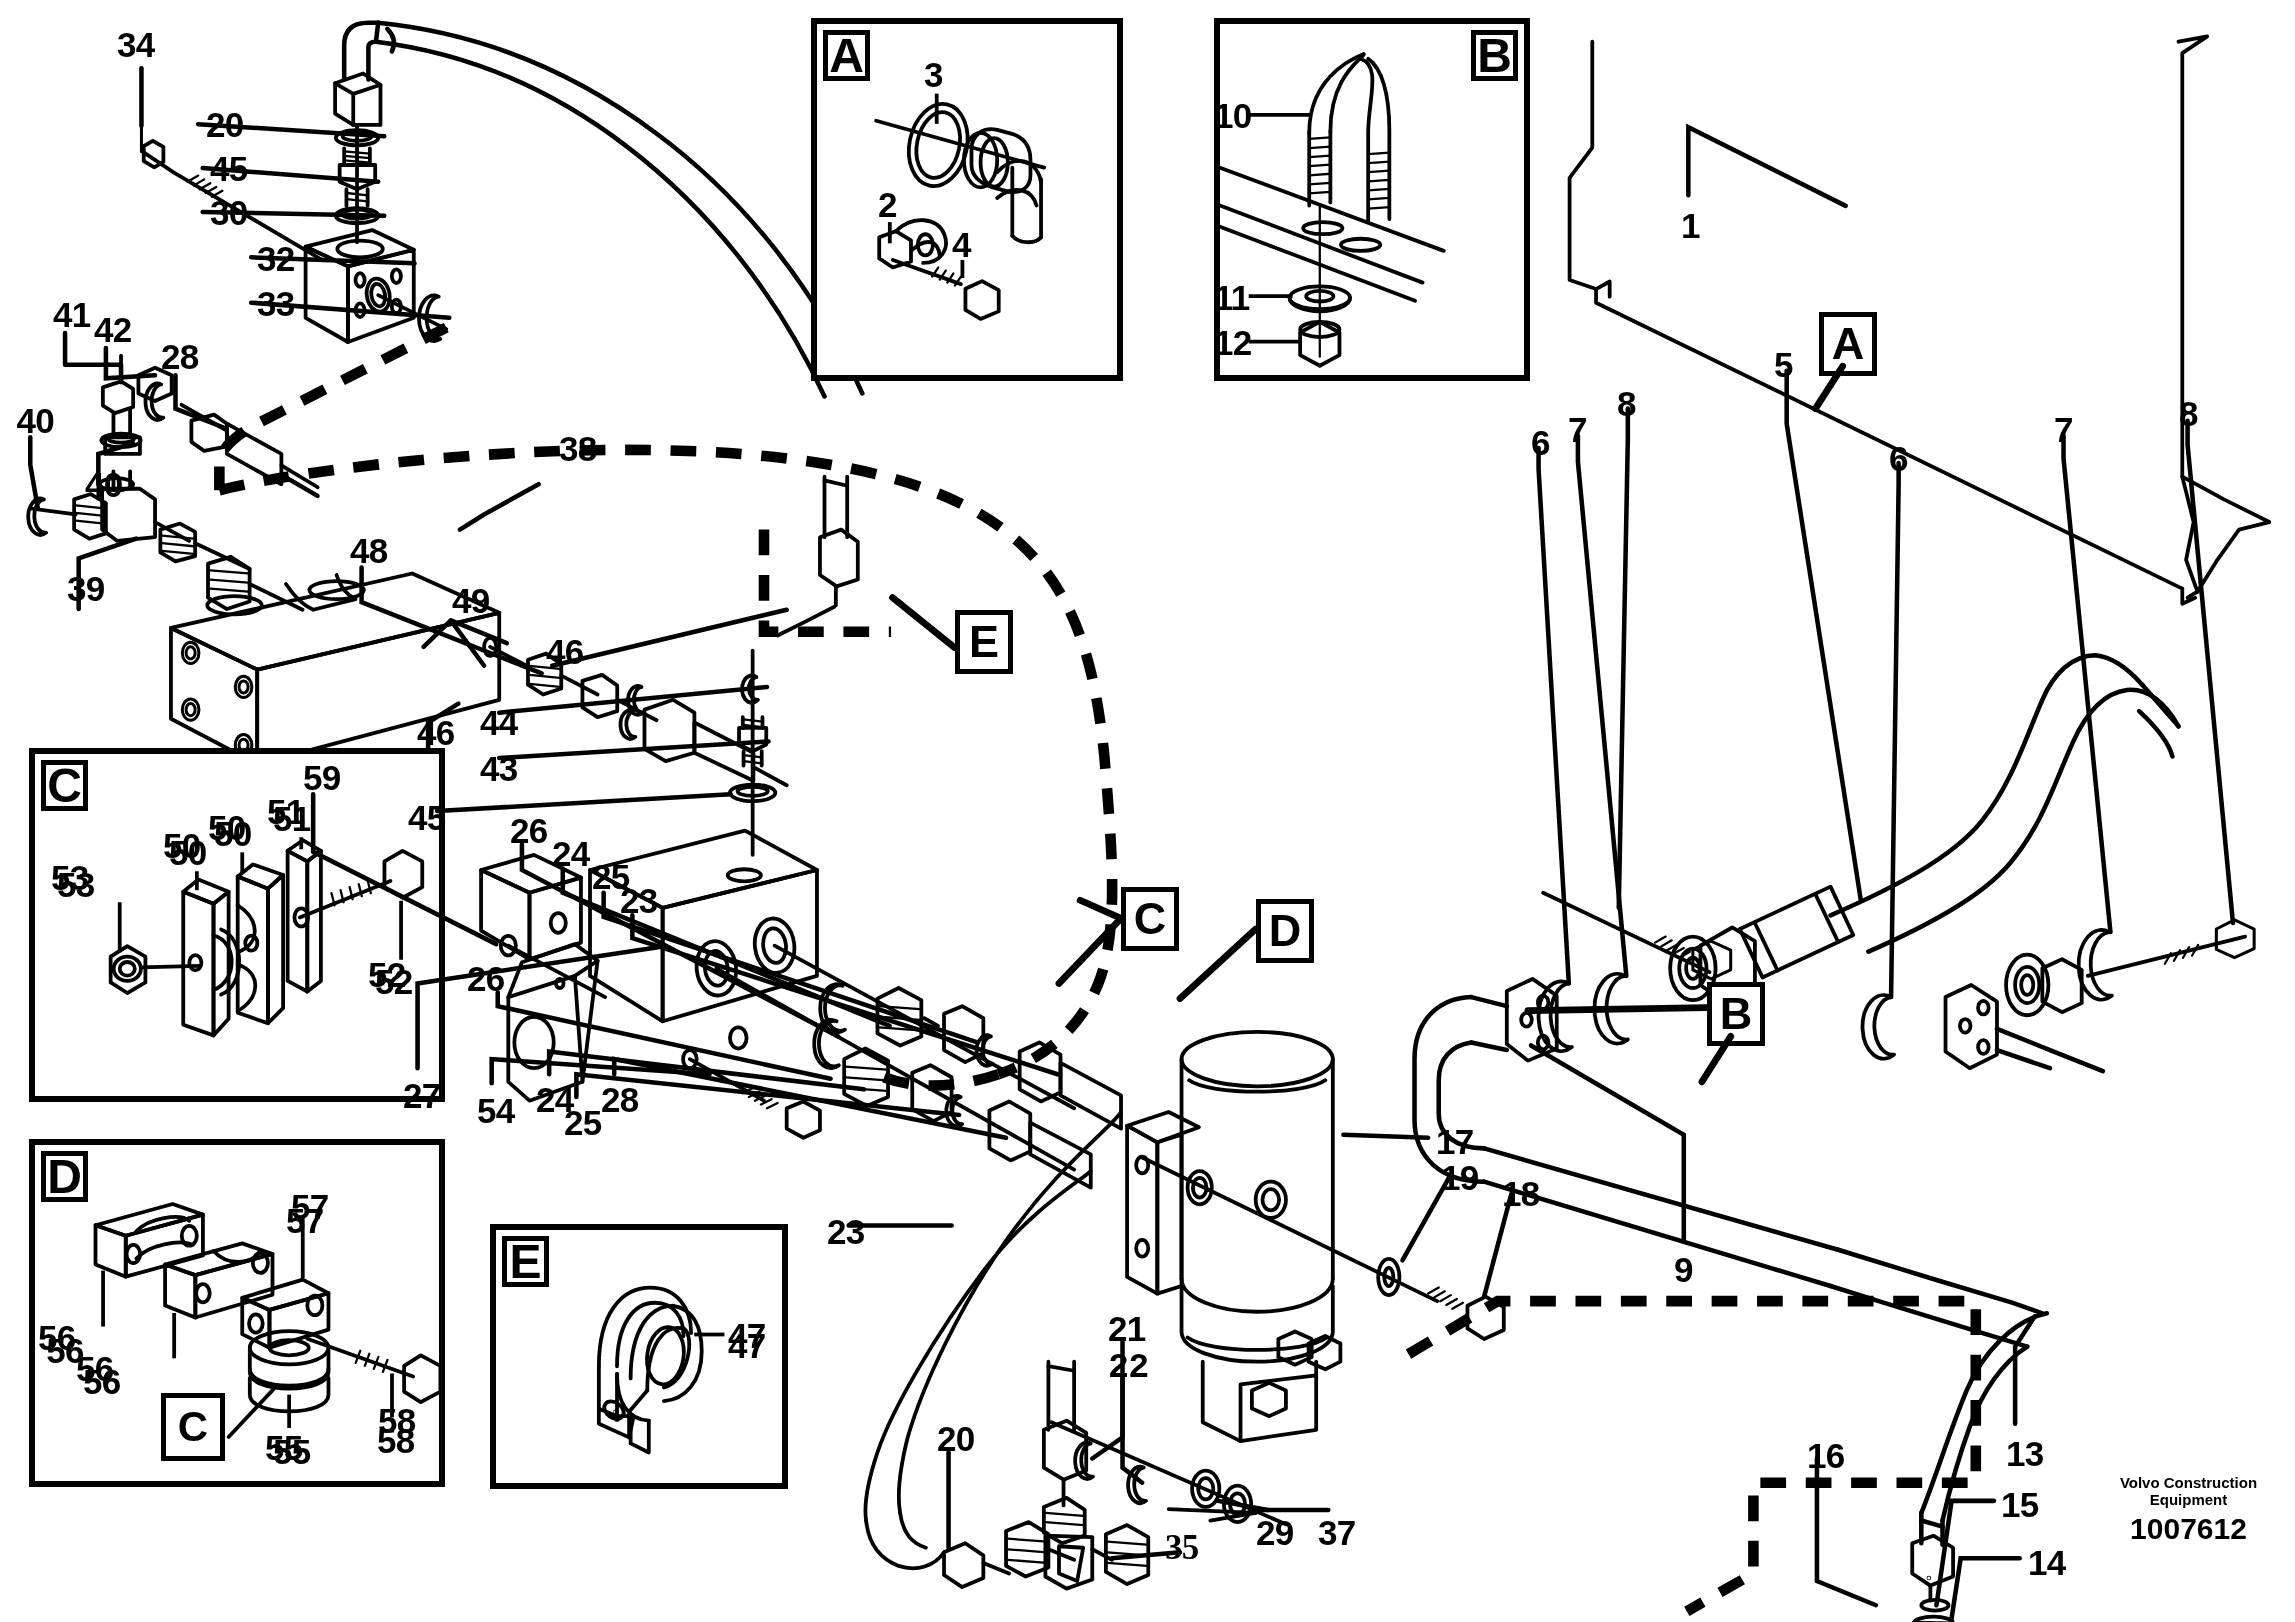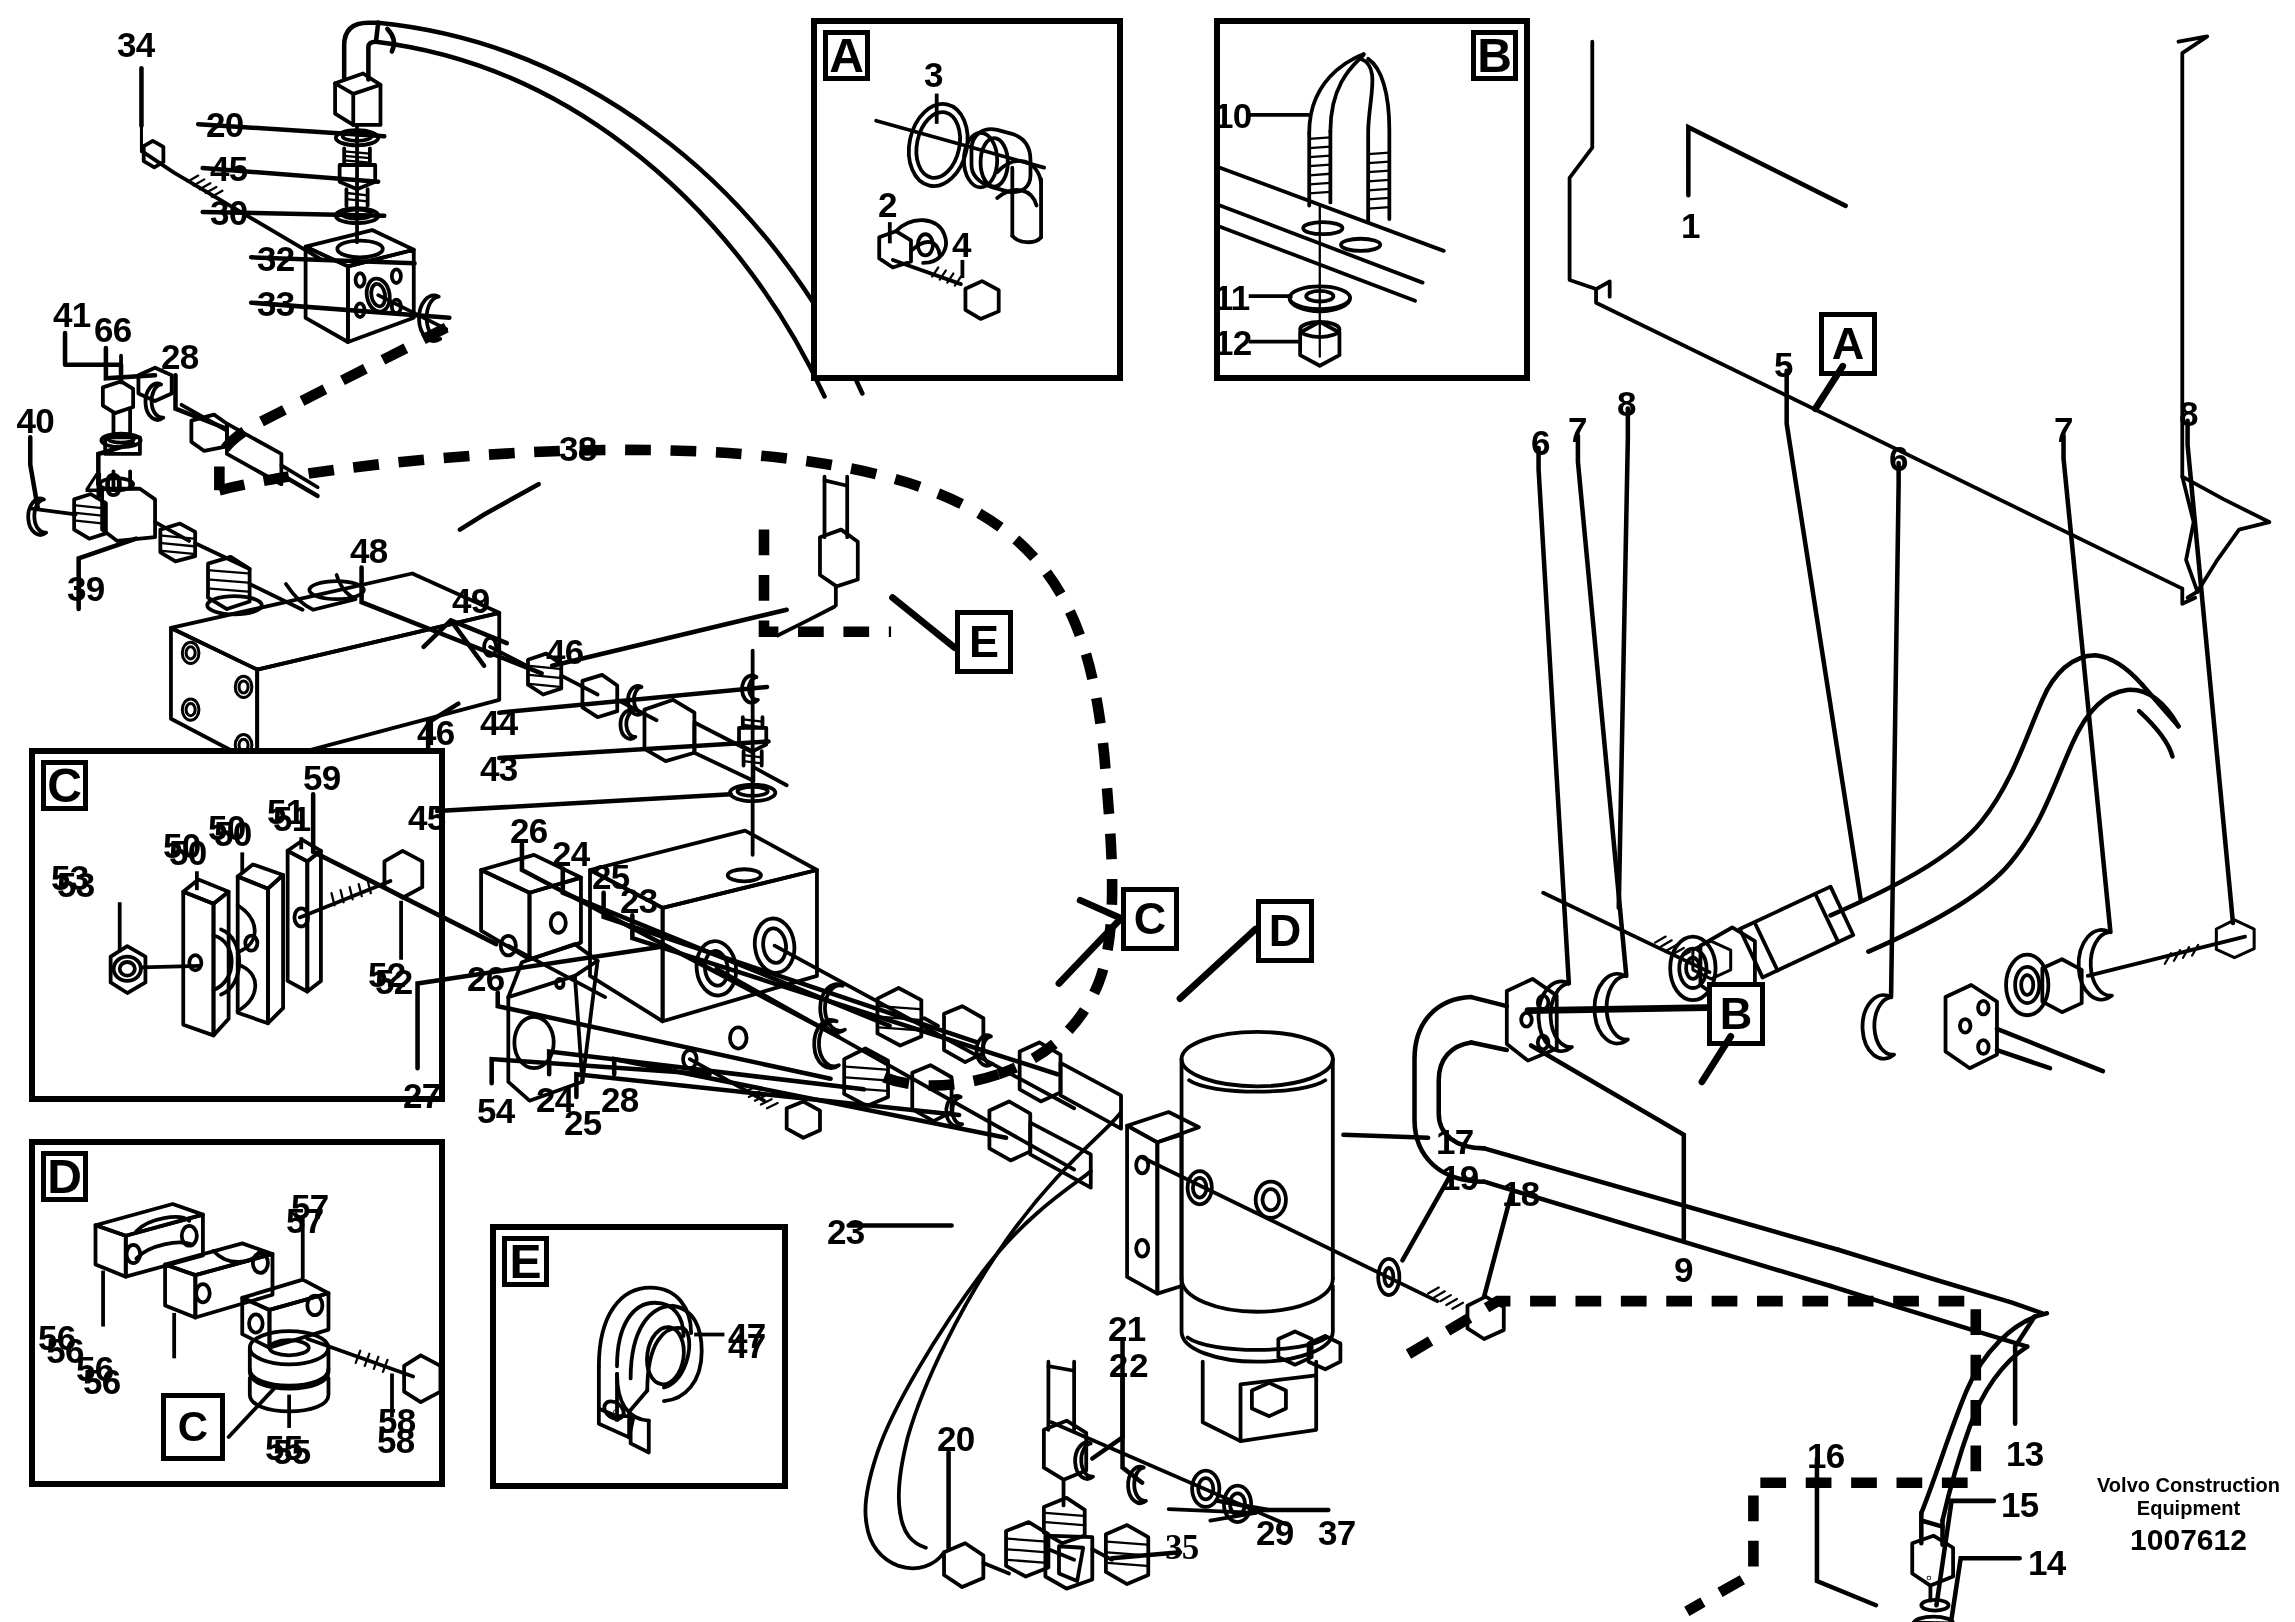"66" div.lbl { text: 66 -> 42 }
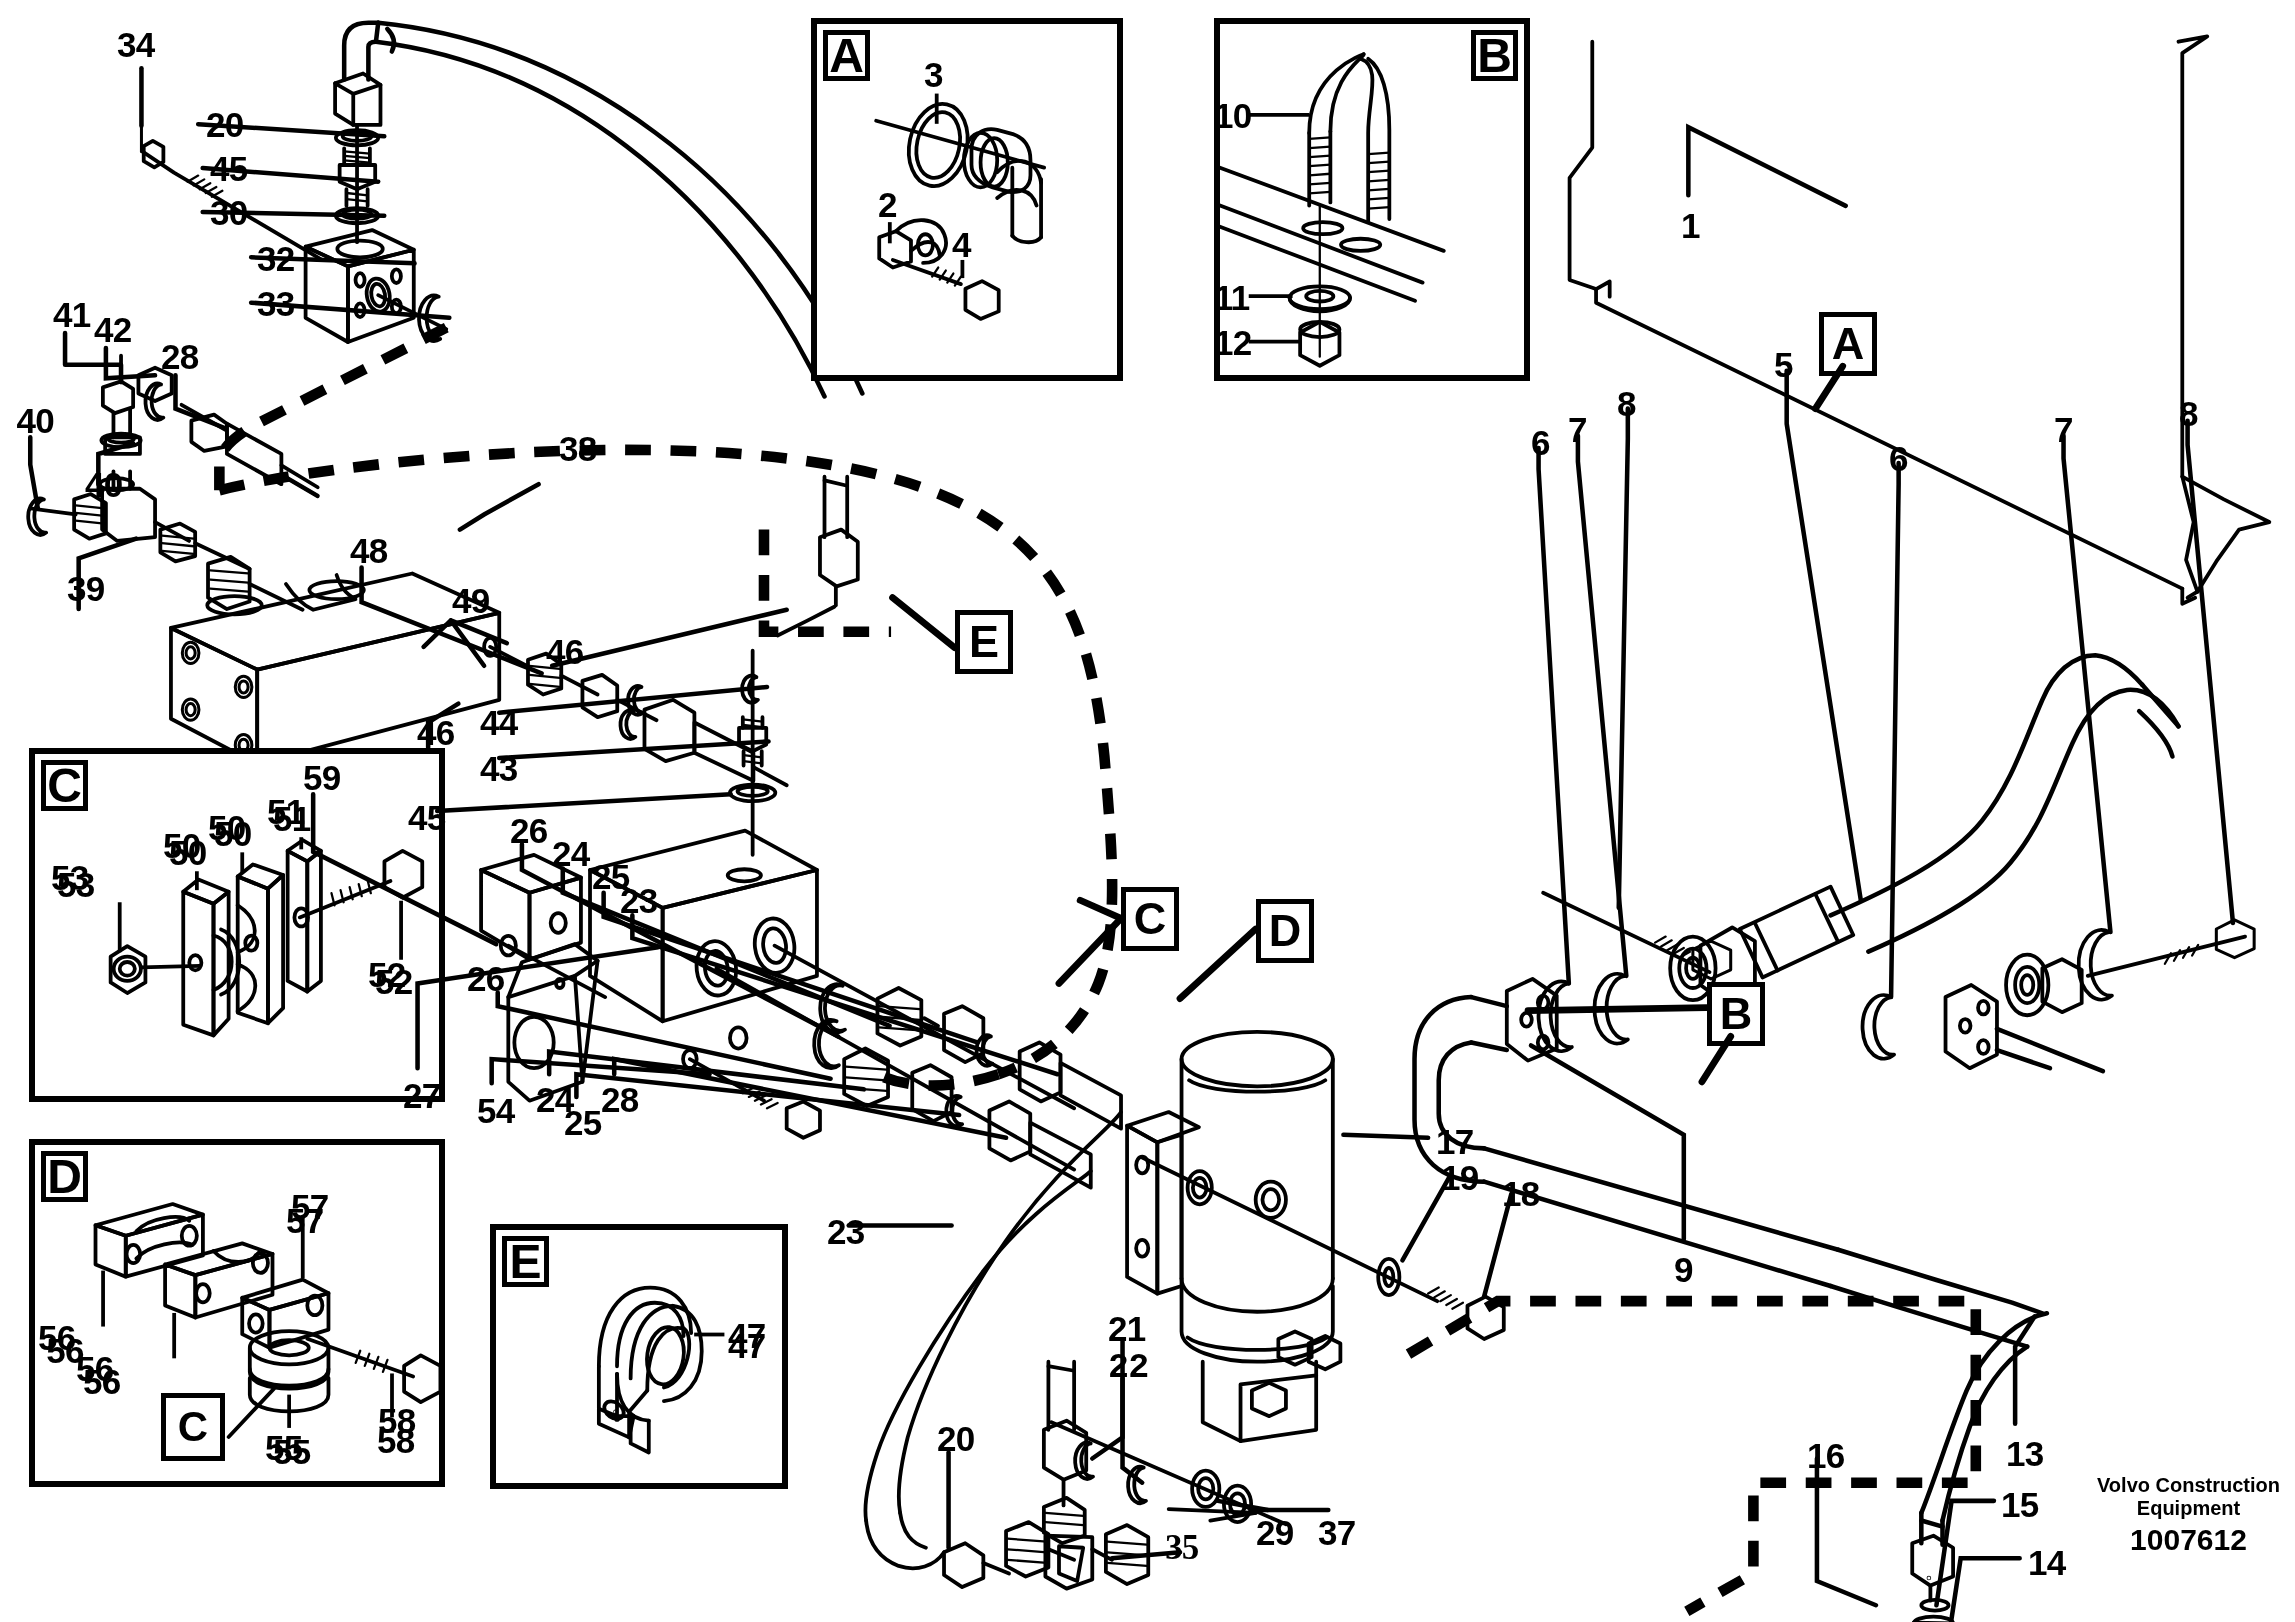"Volvo Construction" .flogo { font-size: 20px -> 15px }
